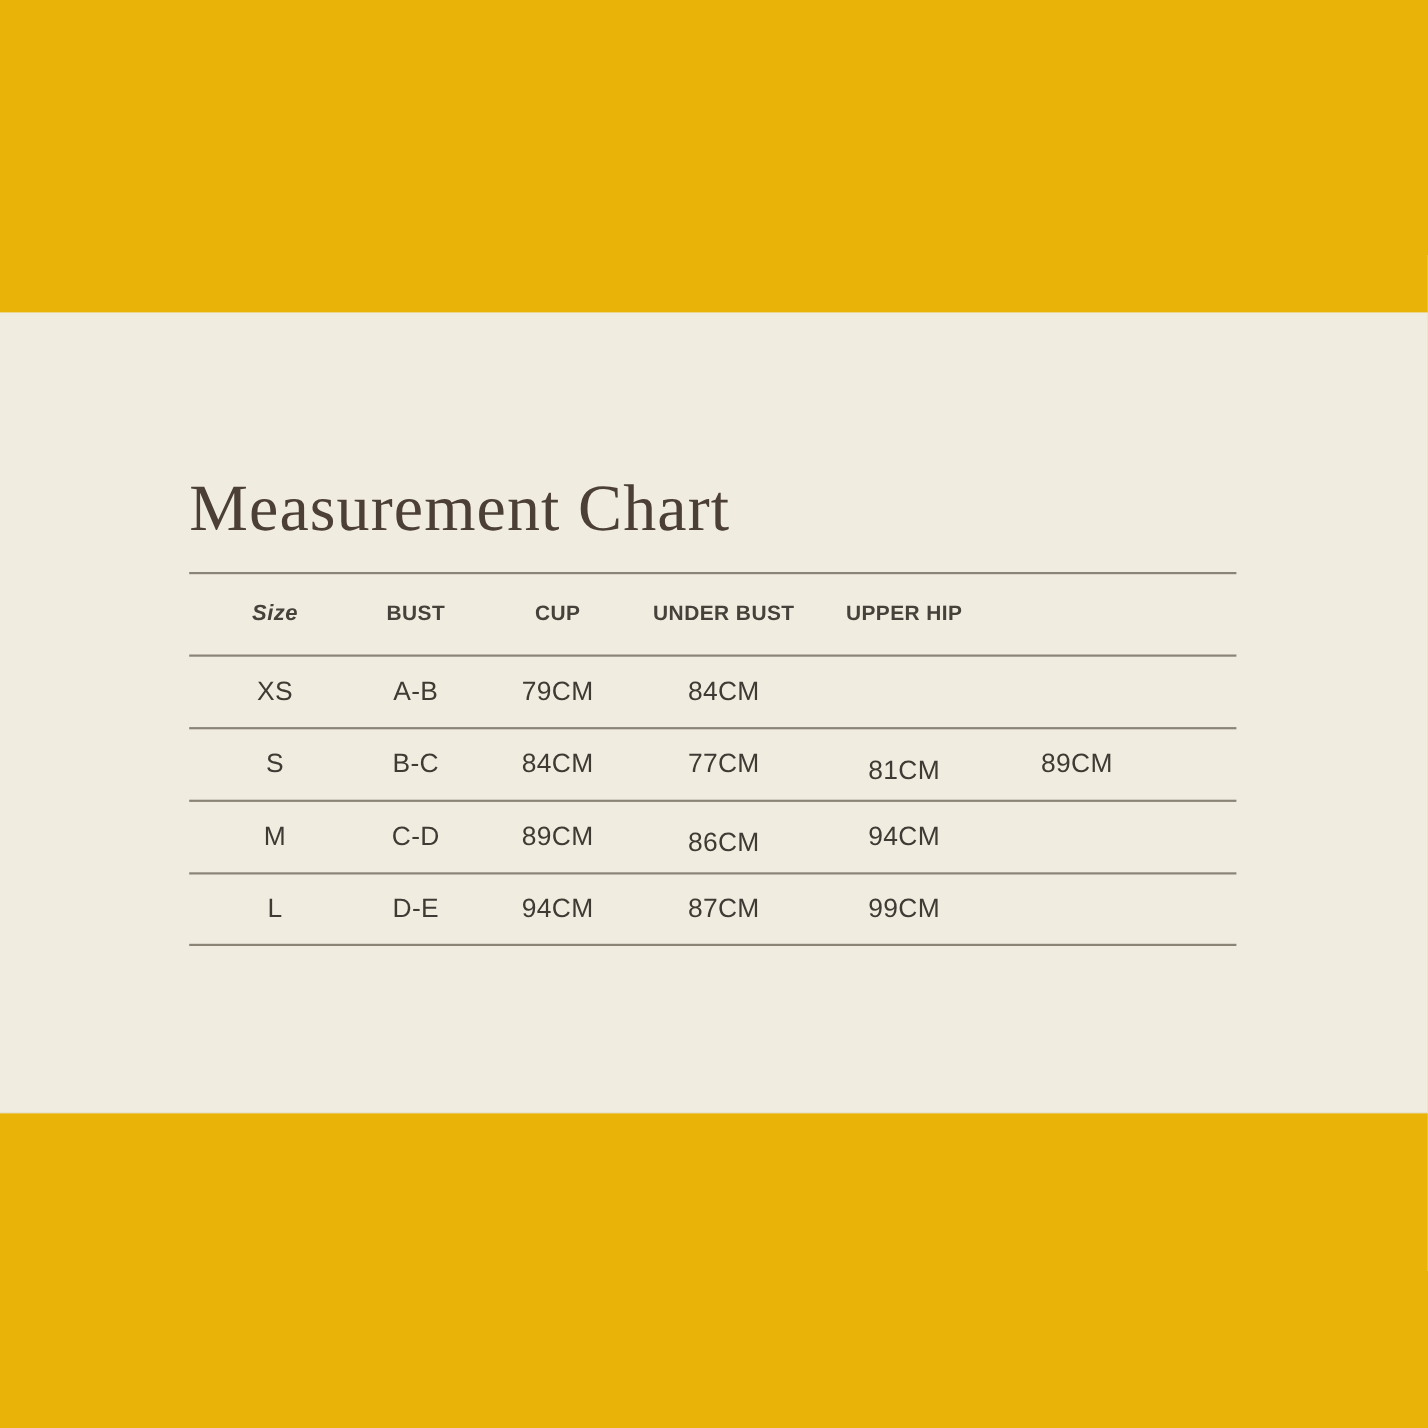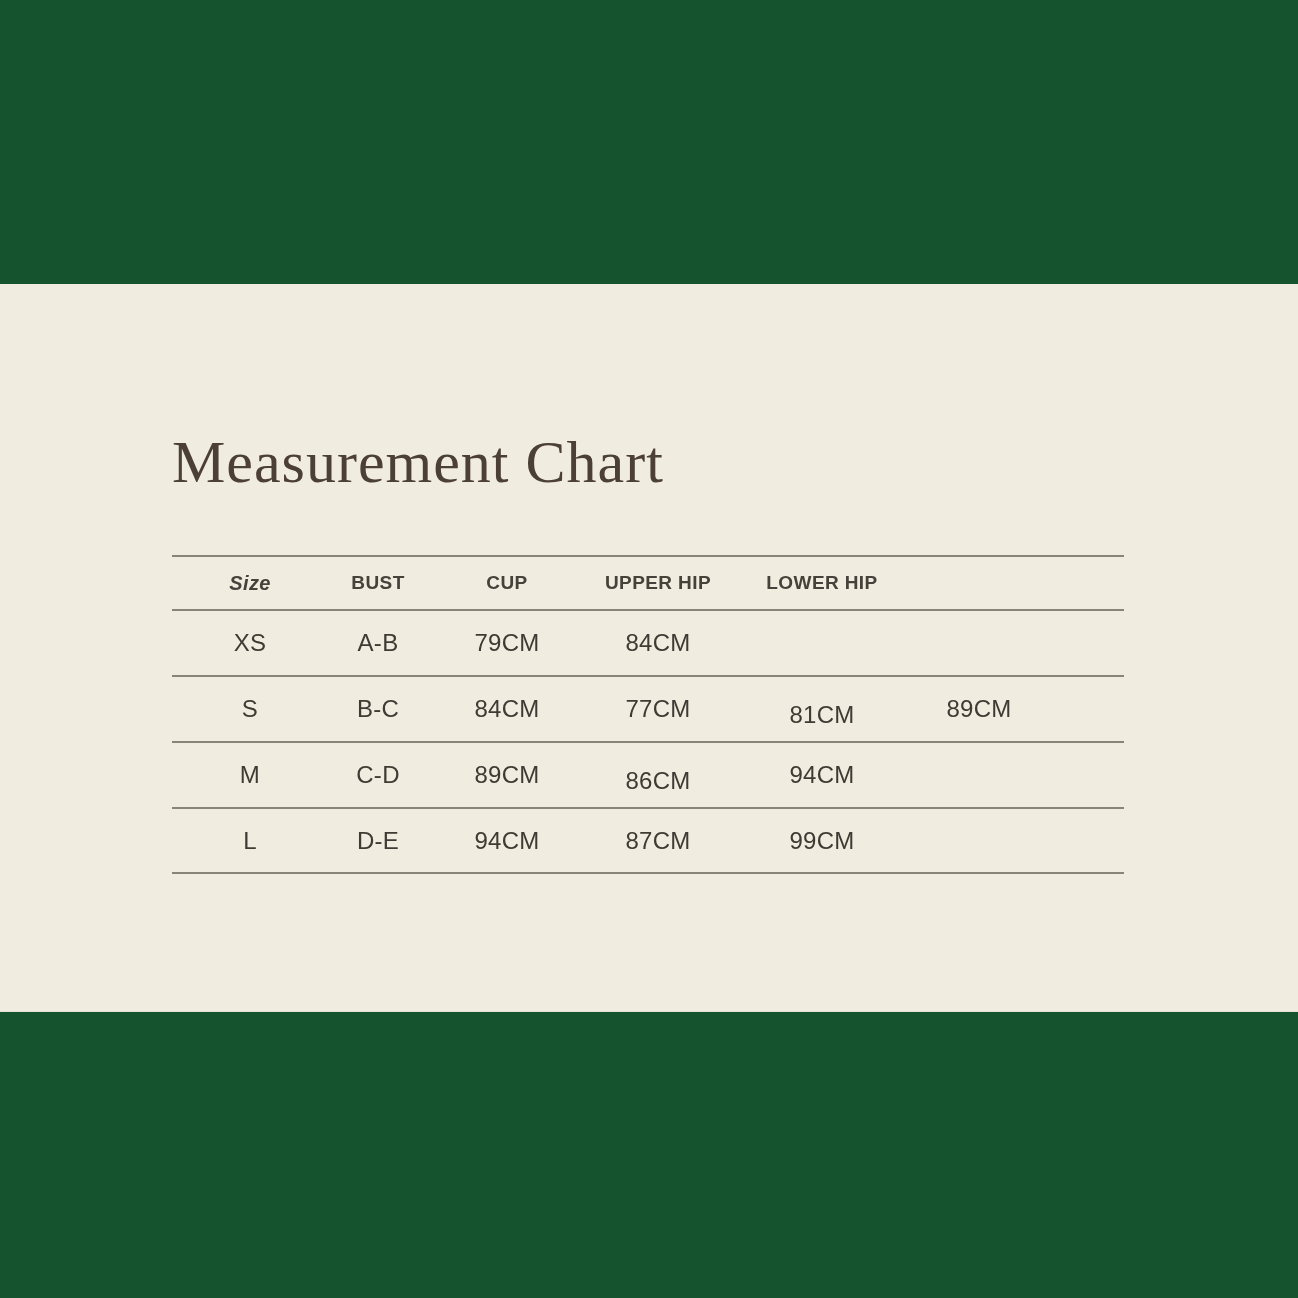"Measurement Chart" .canvas { background: #14532d -> #eab308 }
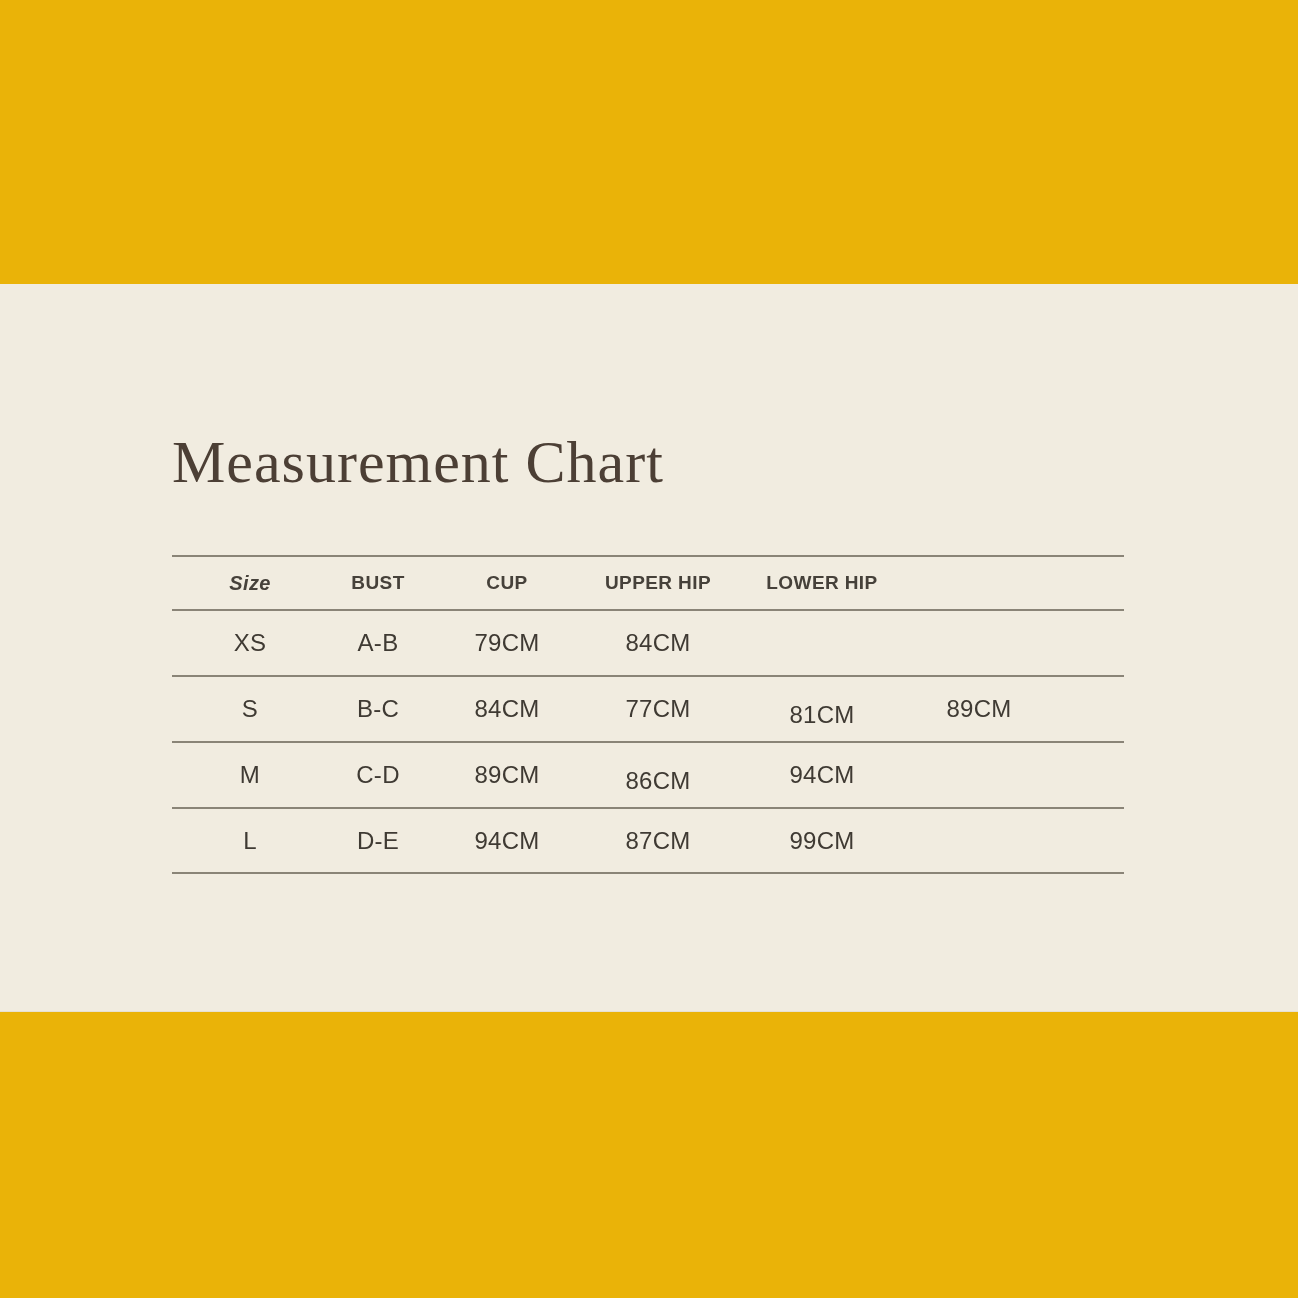"Size" .row.header { height: 54px -> 75px; margin-top: 35px -> none }
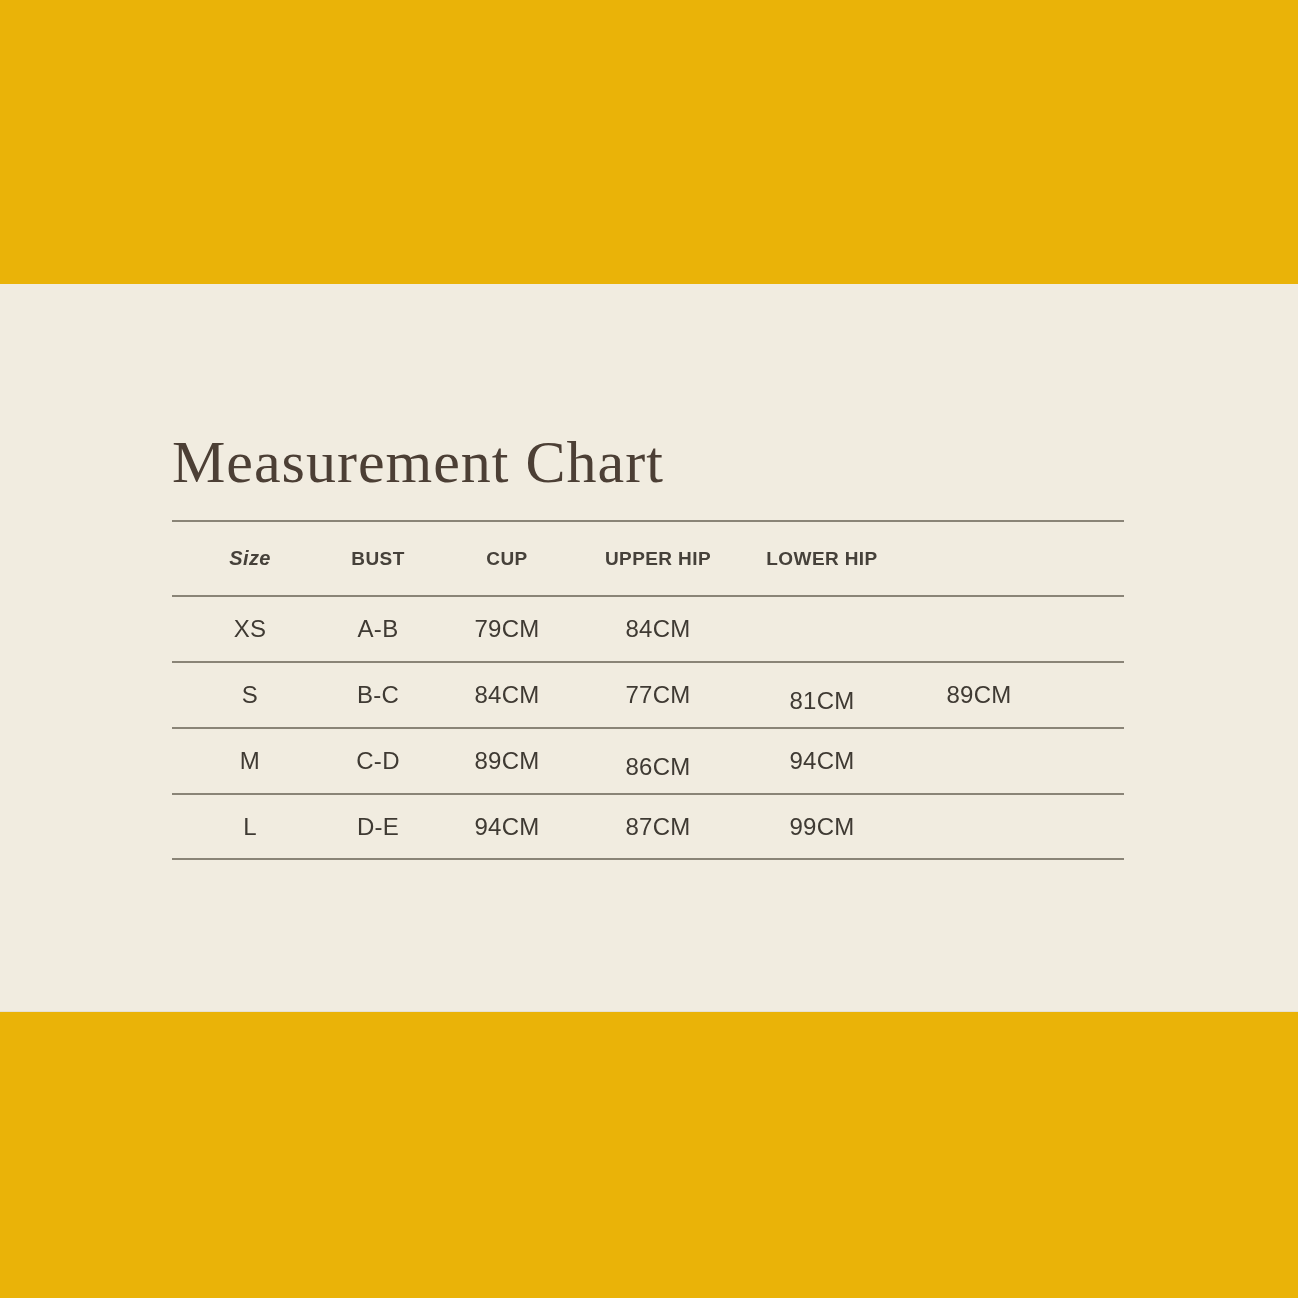"UNDER BUST" div.cell { html: none -> <div>UNDER BUST</div> }
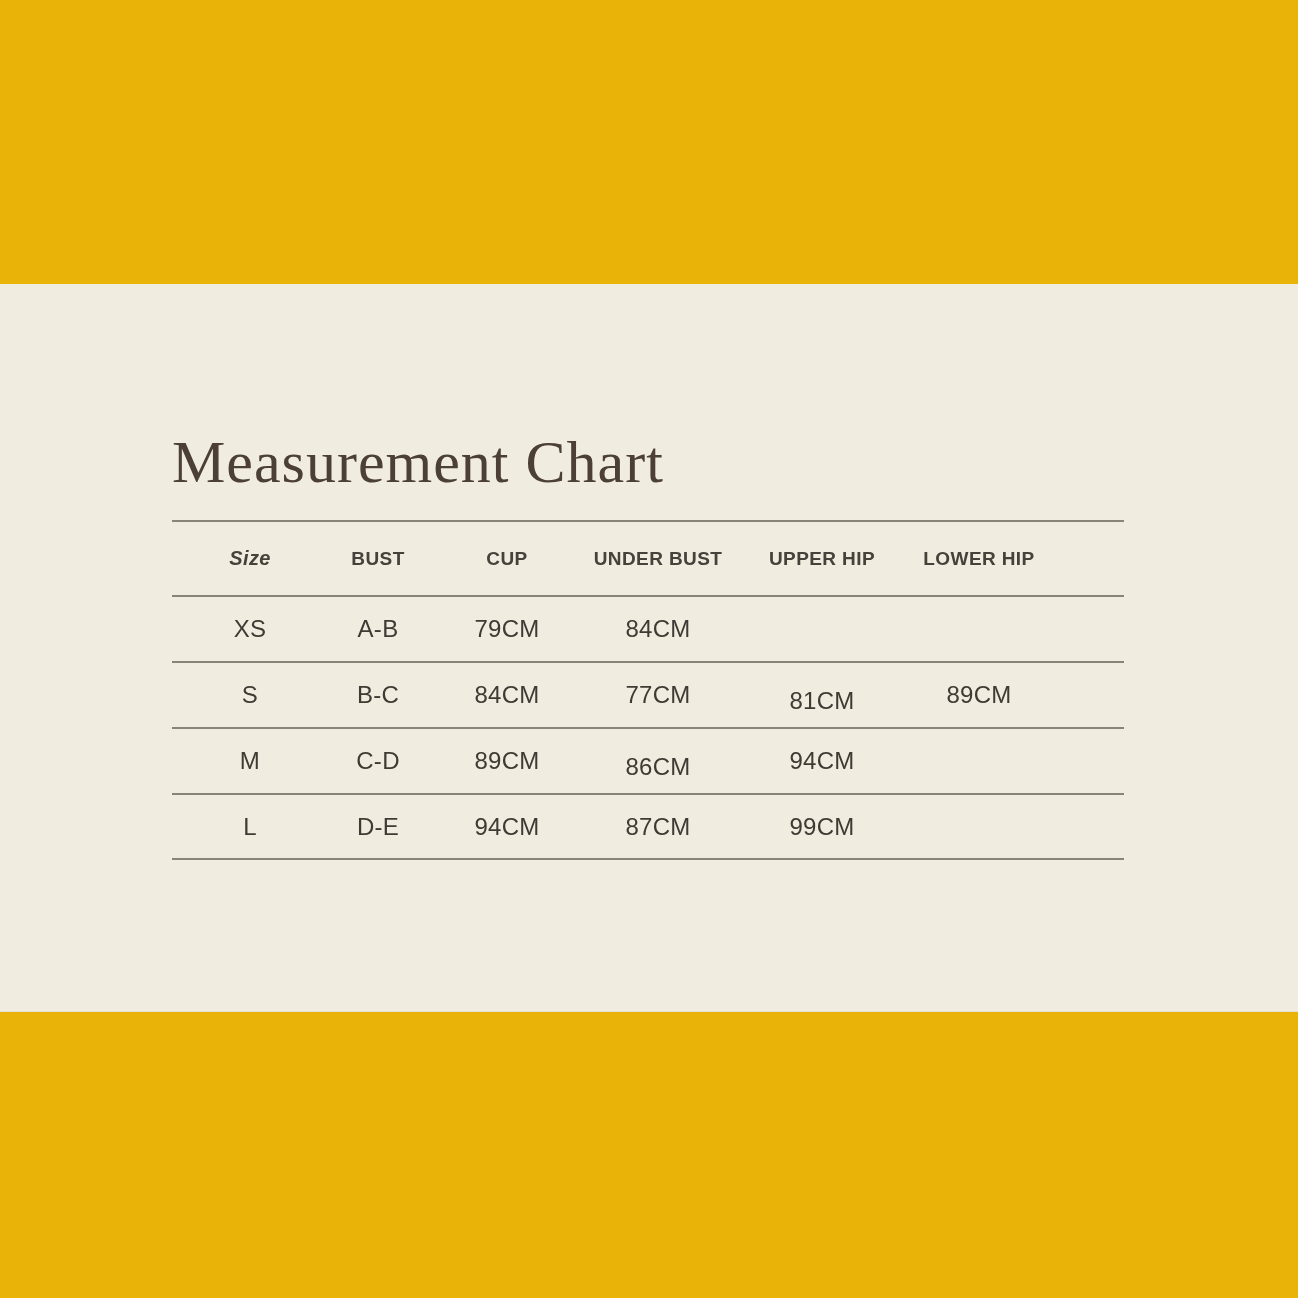"LOWER HIP" div.cell { html: <div>LOWER HIP</div> -> none }
